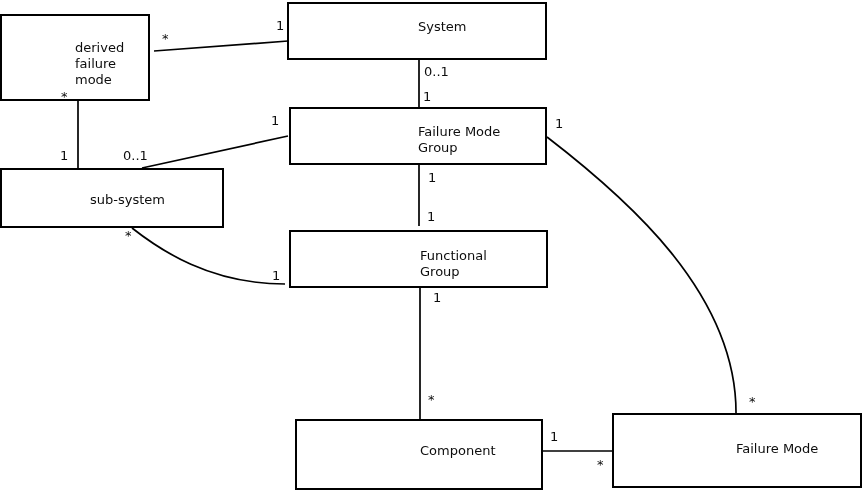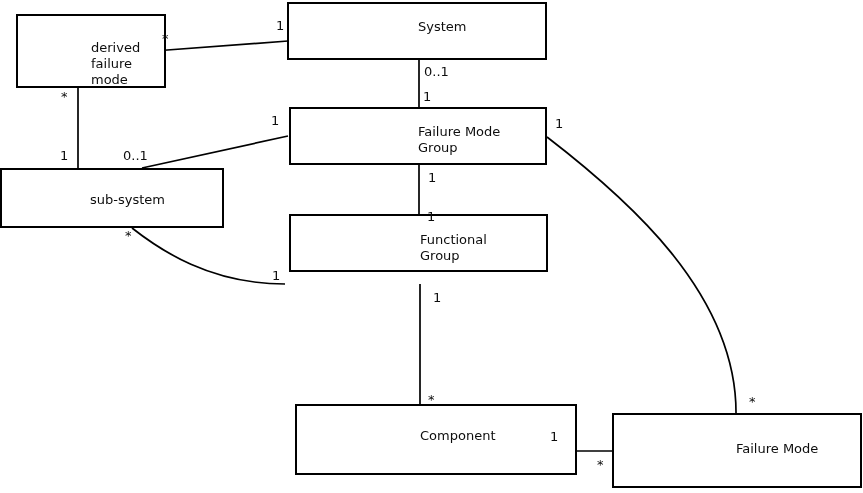"derived" div.node { height: 74px -> 87px; left: 16px -> 0 }
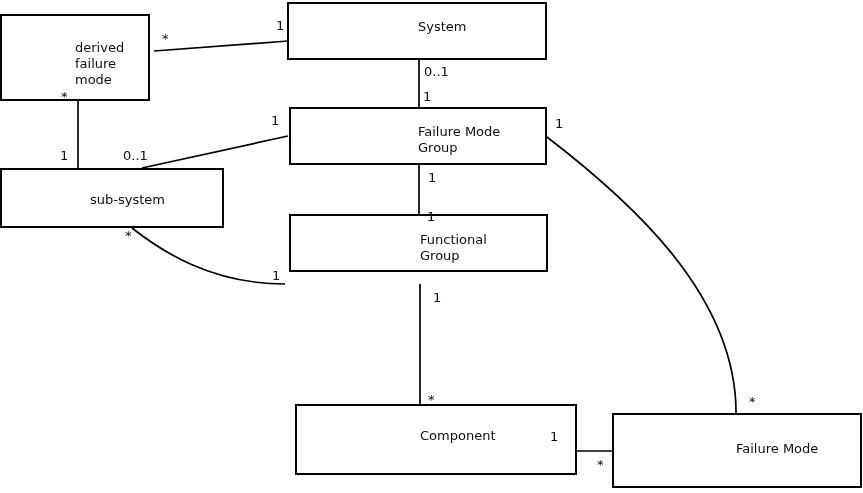"Functional" div.node { top: 214px -> 230px }
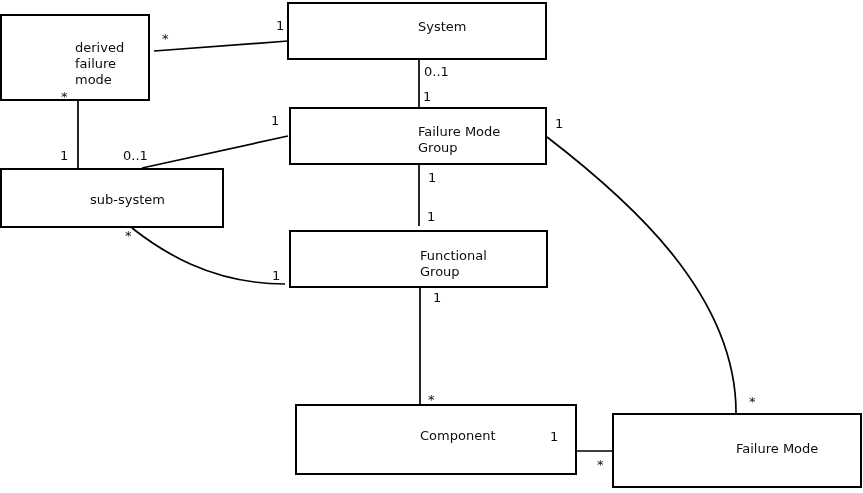"Component" div.node { top: 404px -> 419px; width: 282px -> 248px }
